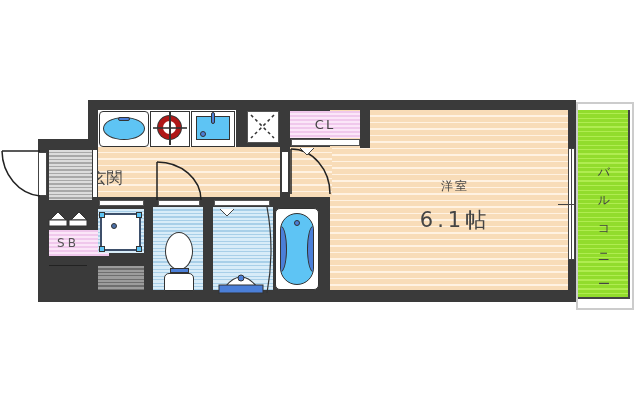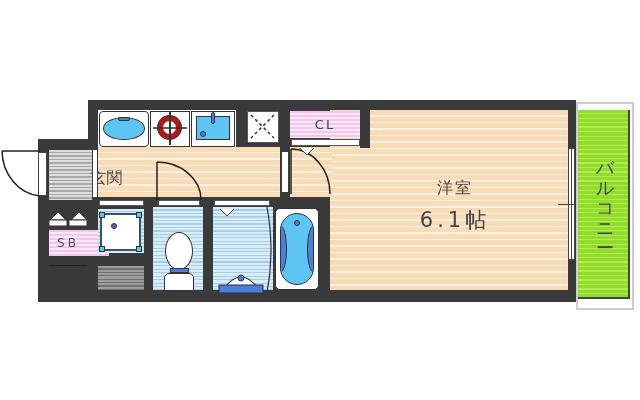"バルコニー" div.abs { font-size: 18px -> 12px; line-height: 20px -> 28px }
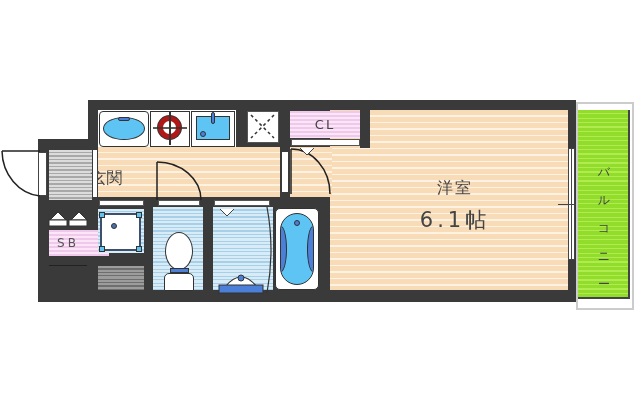"洋室" div.abs { font-size: 16px -> 12px }
